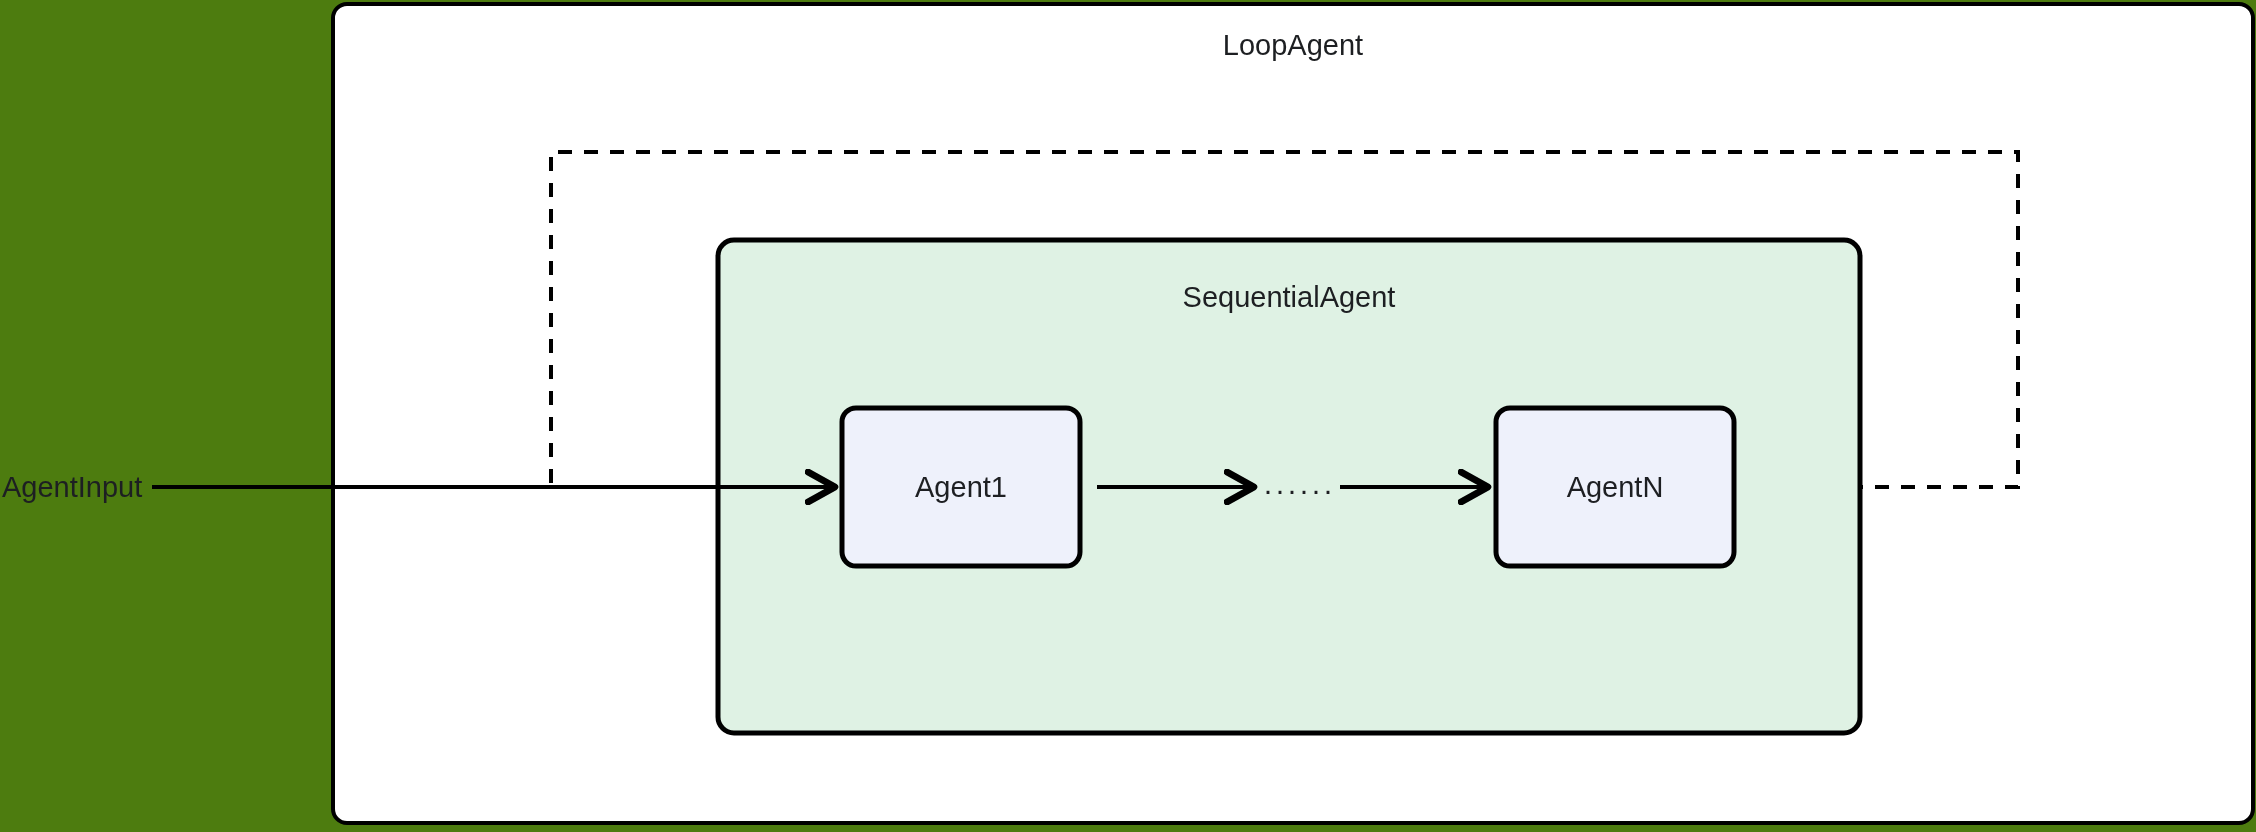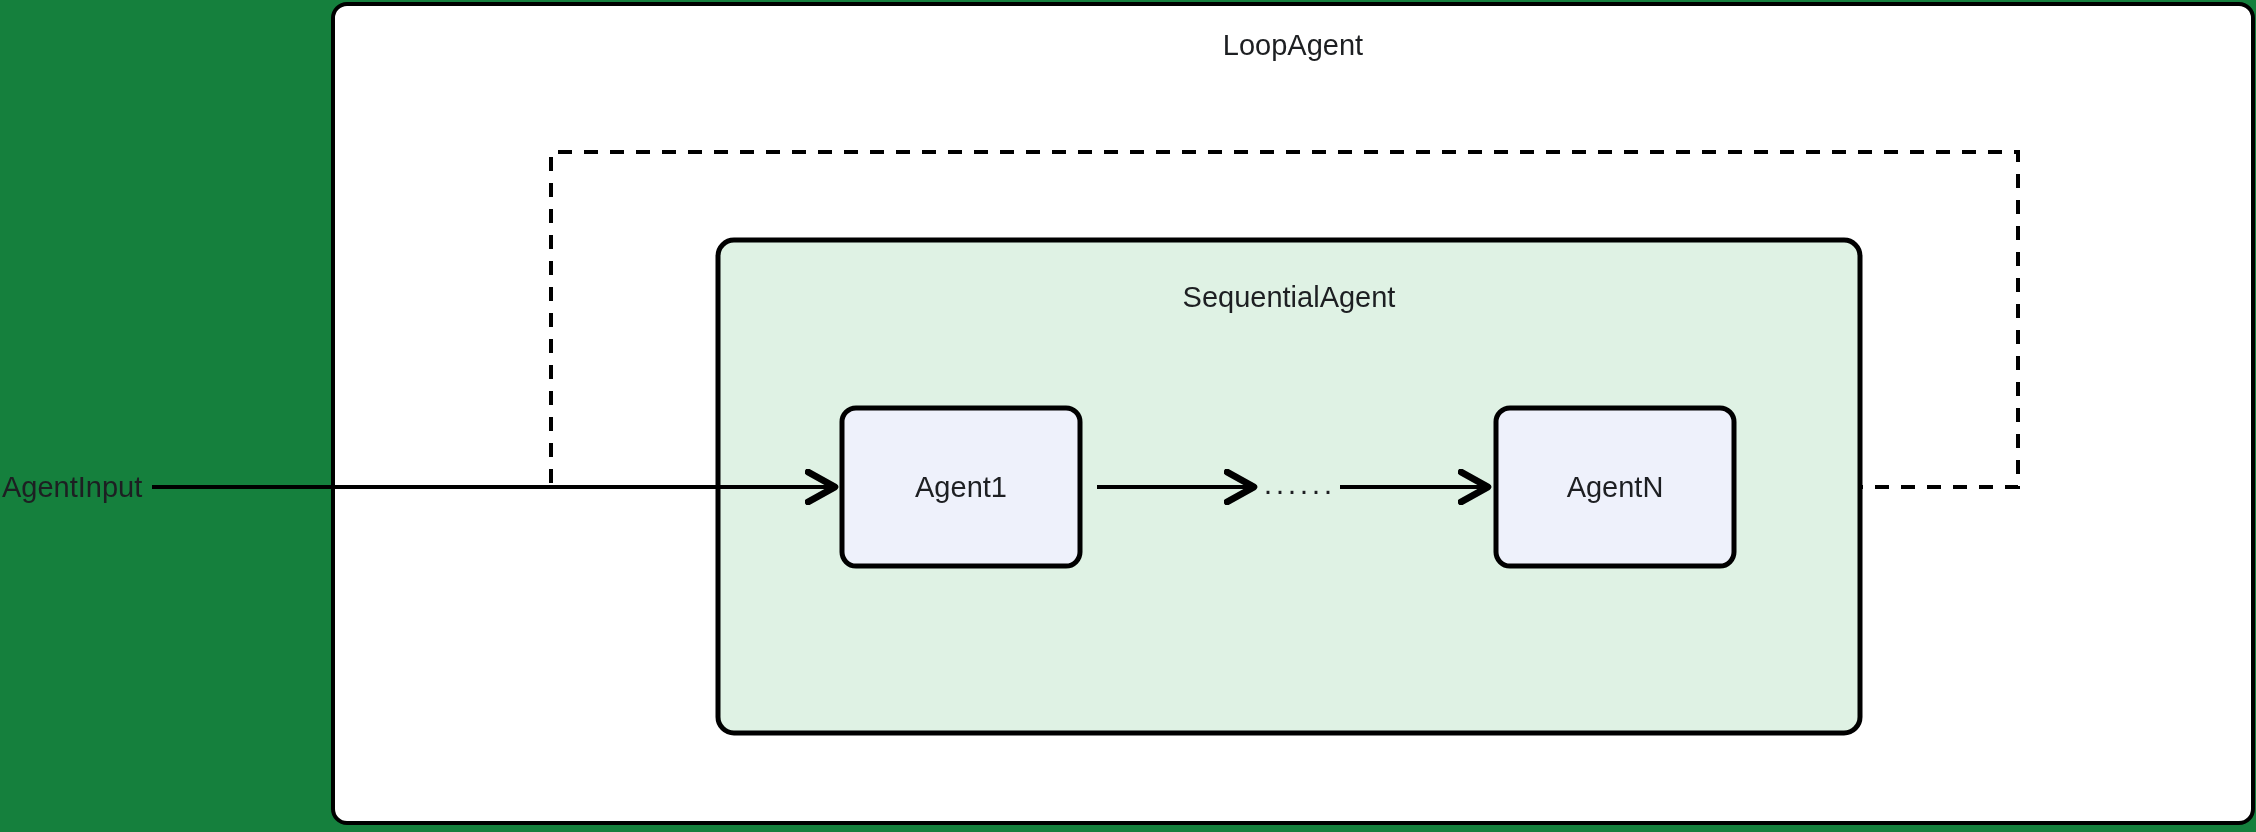"LoopAgent" #canvas { background: #15803d -> #4d7c0f }
